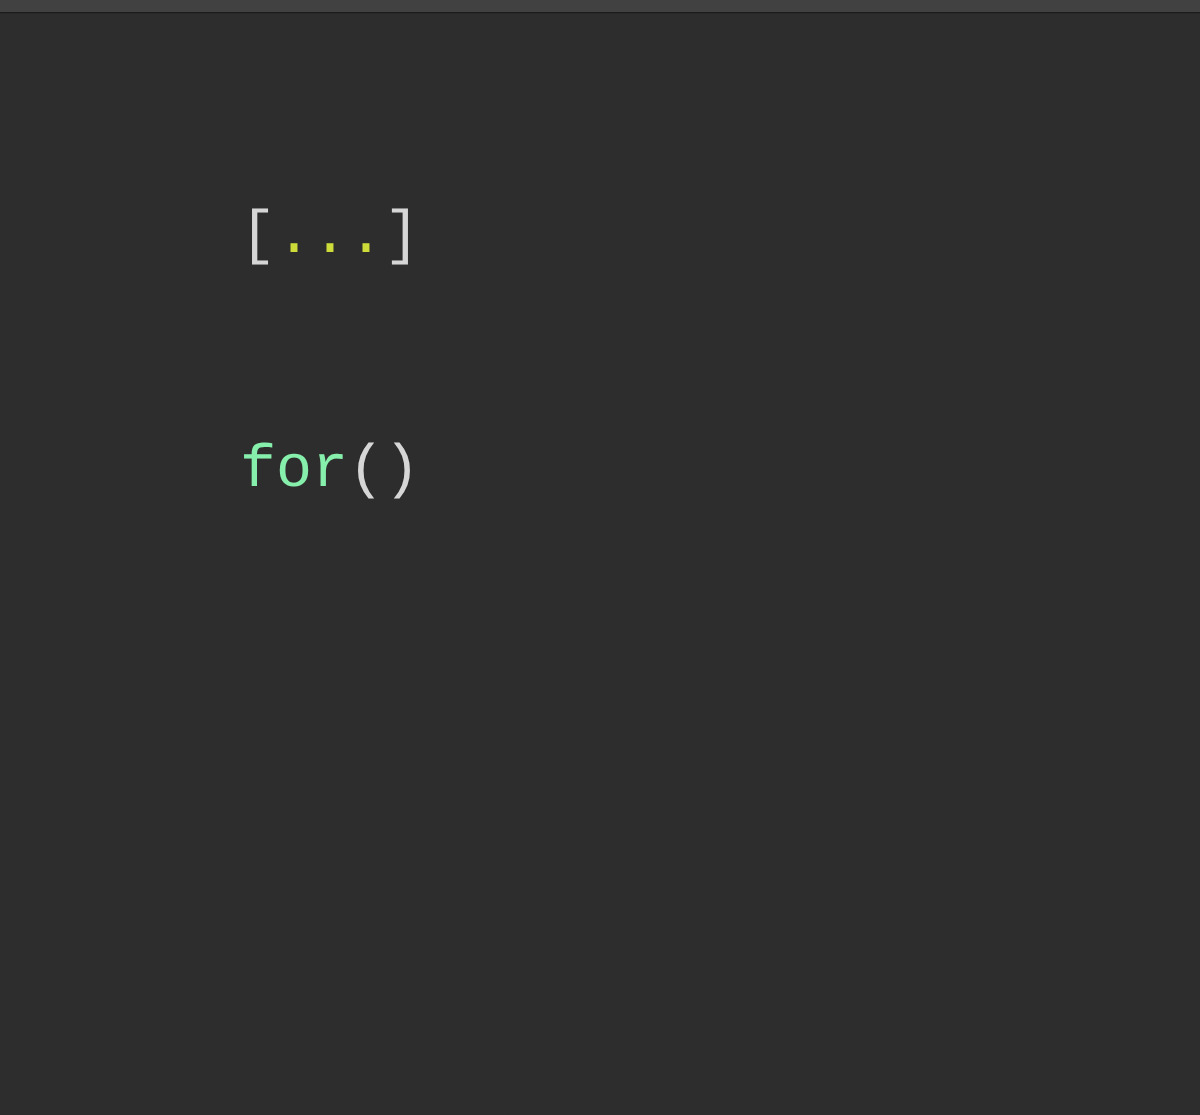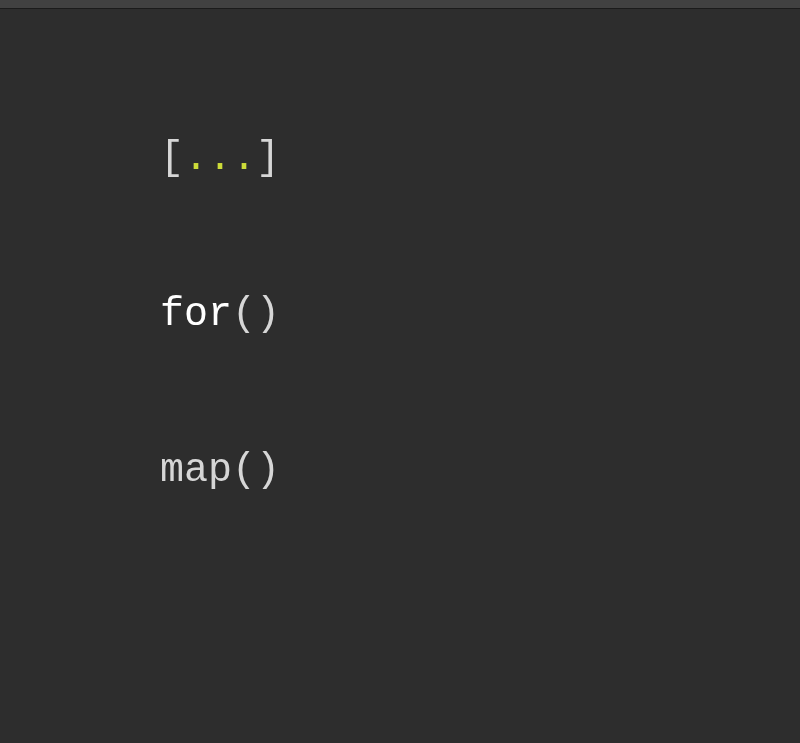"for" .kw { color: #ffffff -> #86efac }
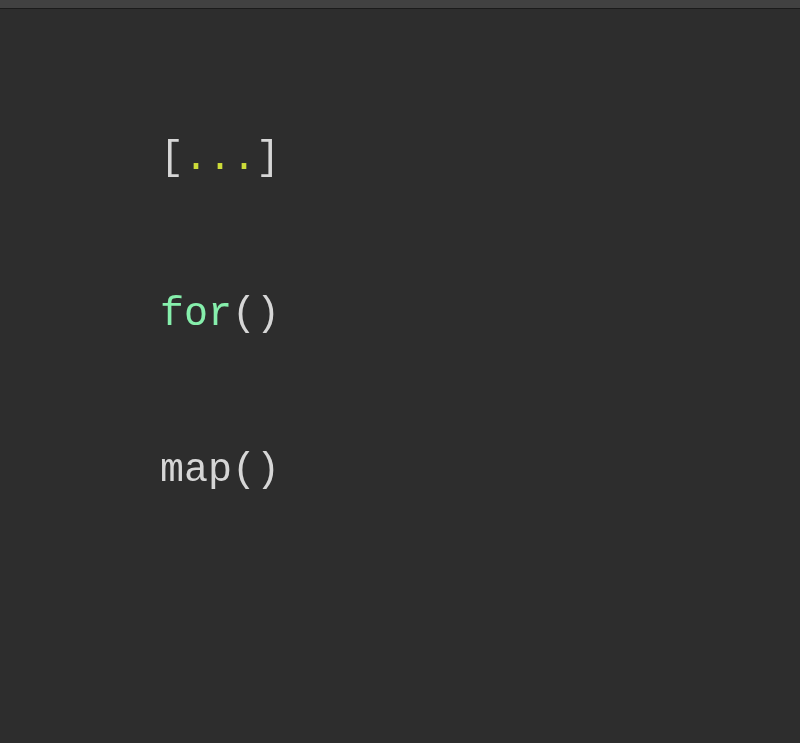"map()" span.line { html: <span><span>map</span><span>()</span></span> -> none }
